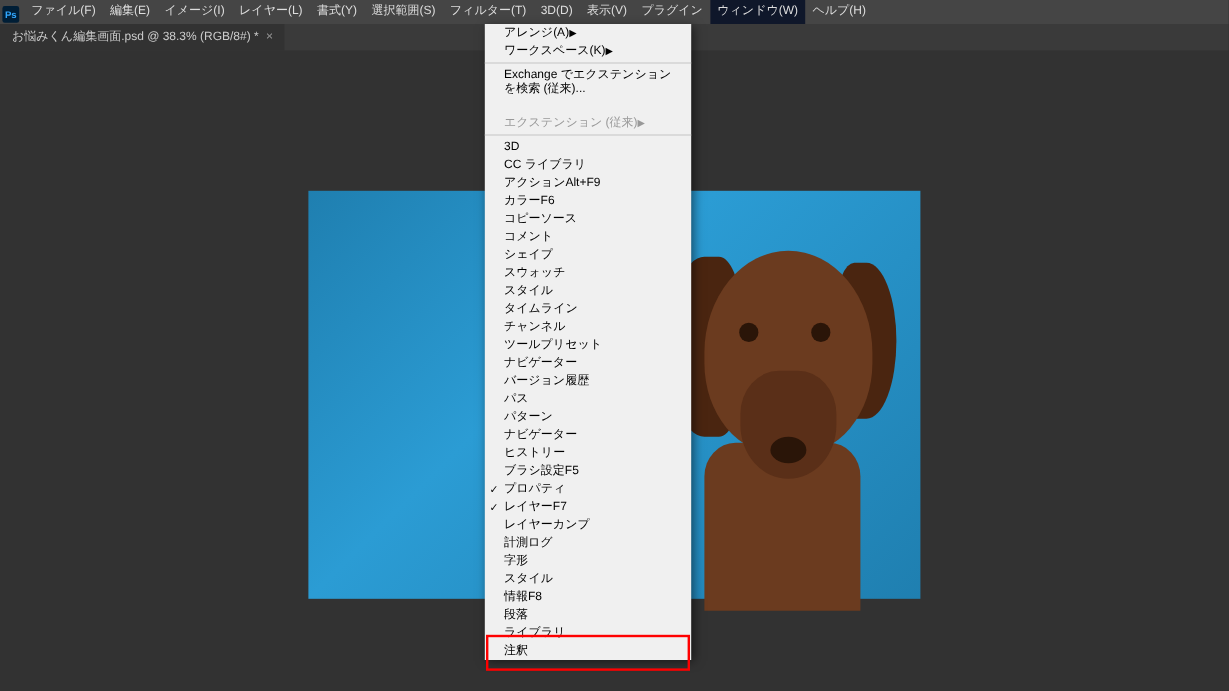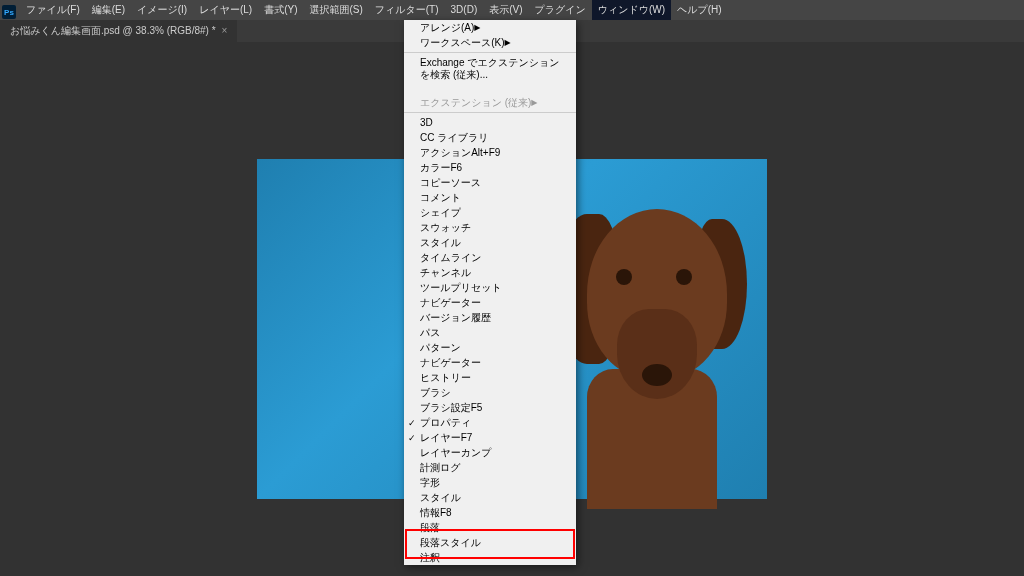"ブラシ" div.dd-item { html: <div> <span>ブラシ</span> </div> -> none }
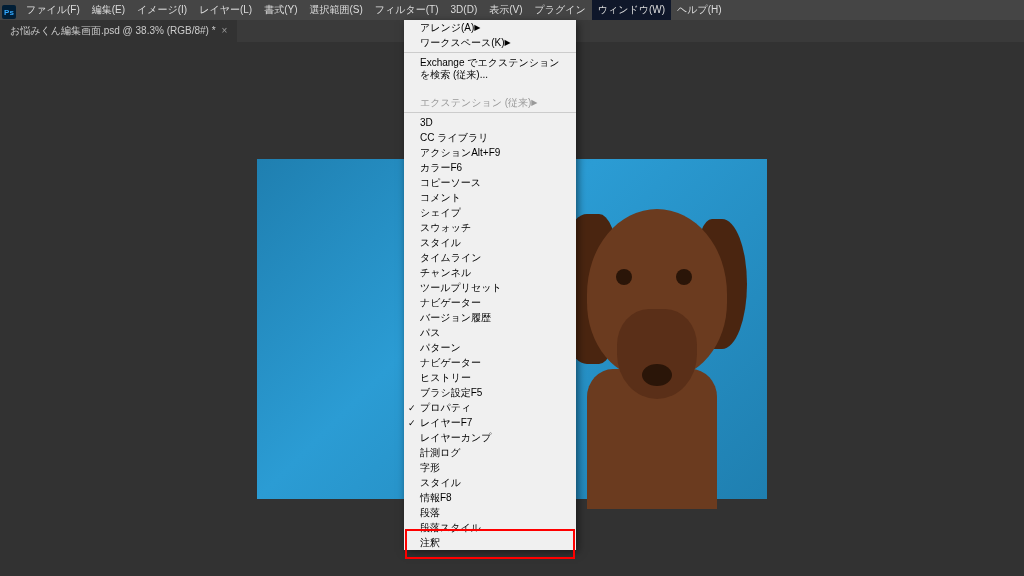"段落スタイル" span { text: 段落スタイル -> ライブラリ }
